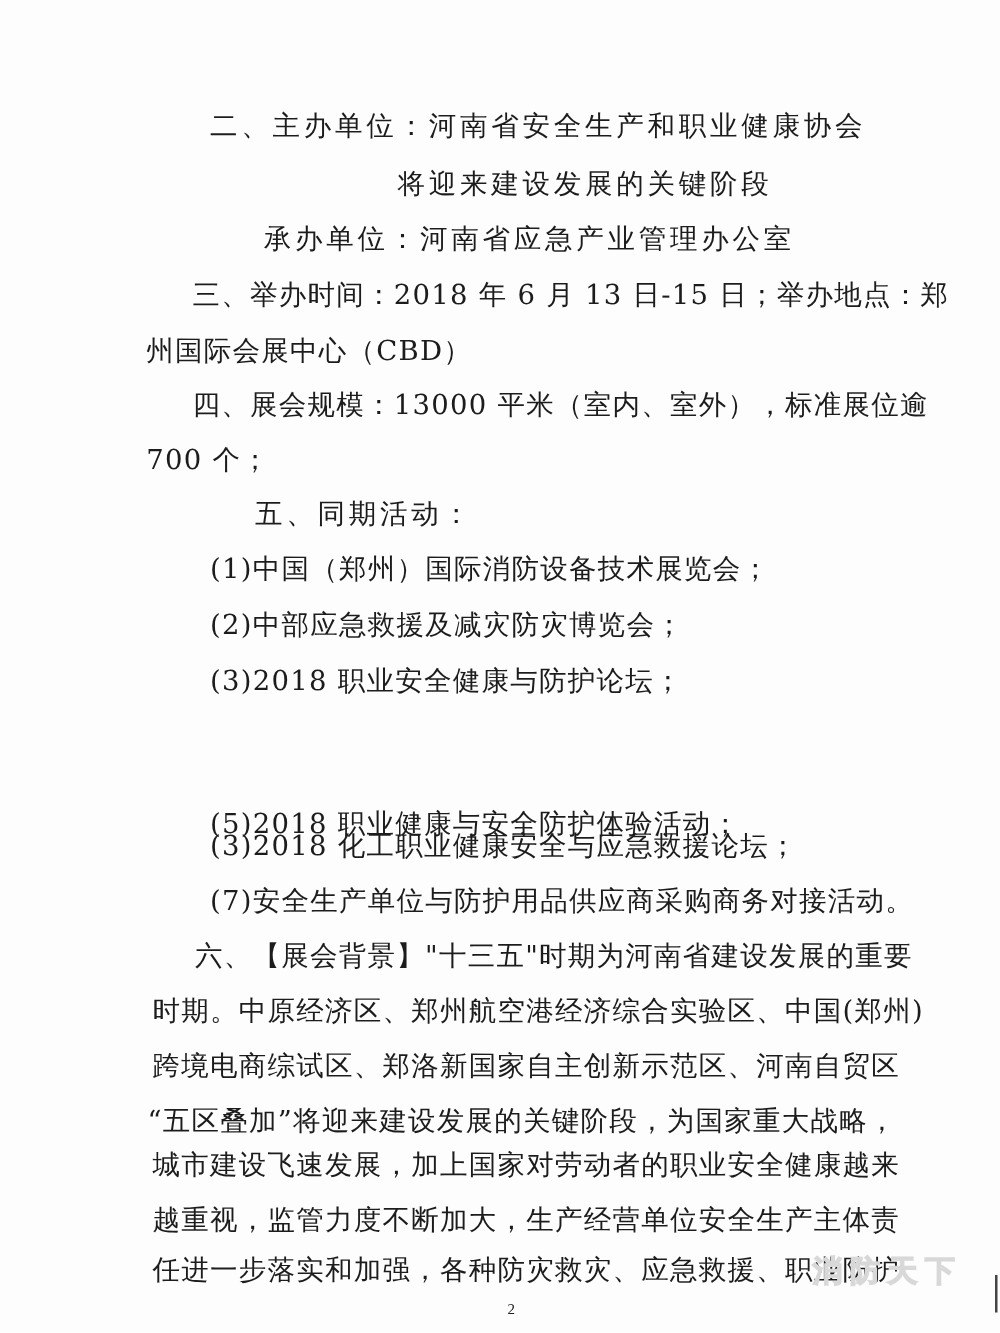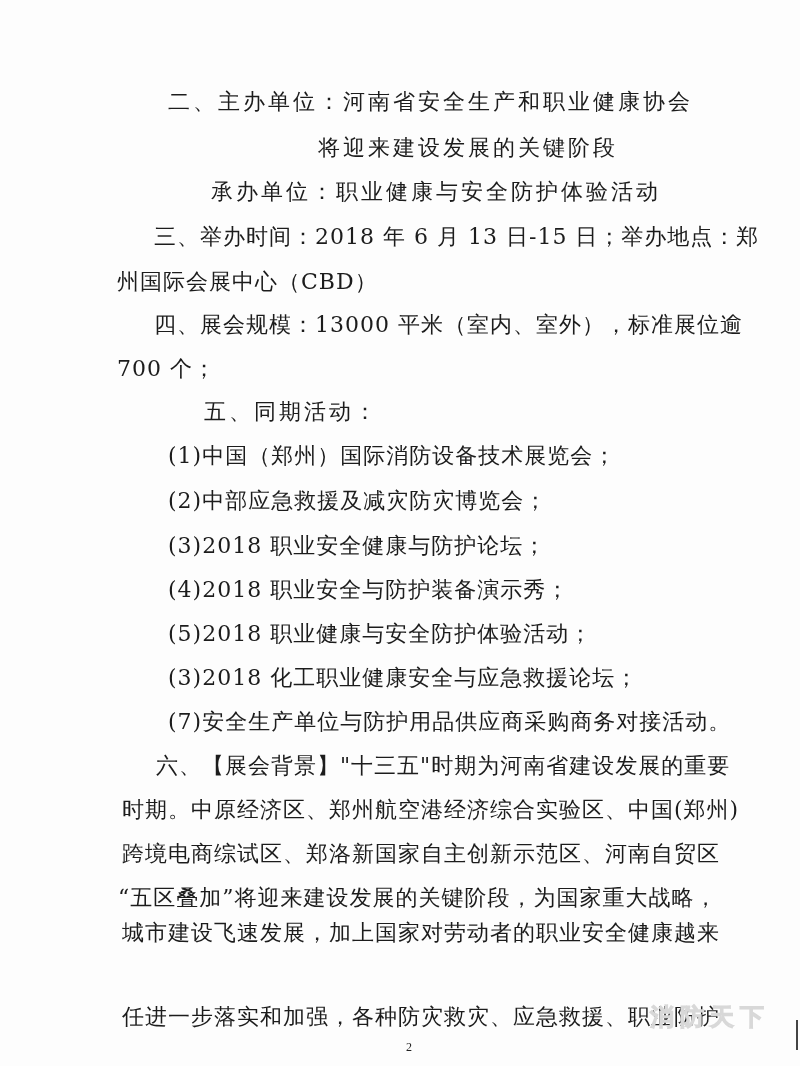"职业健康与安全防护体验活动" span { text: 职业健康与安全防护体验活动 -> 河南省应急产业管理办公室 }
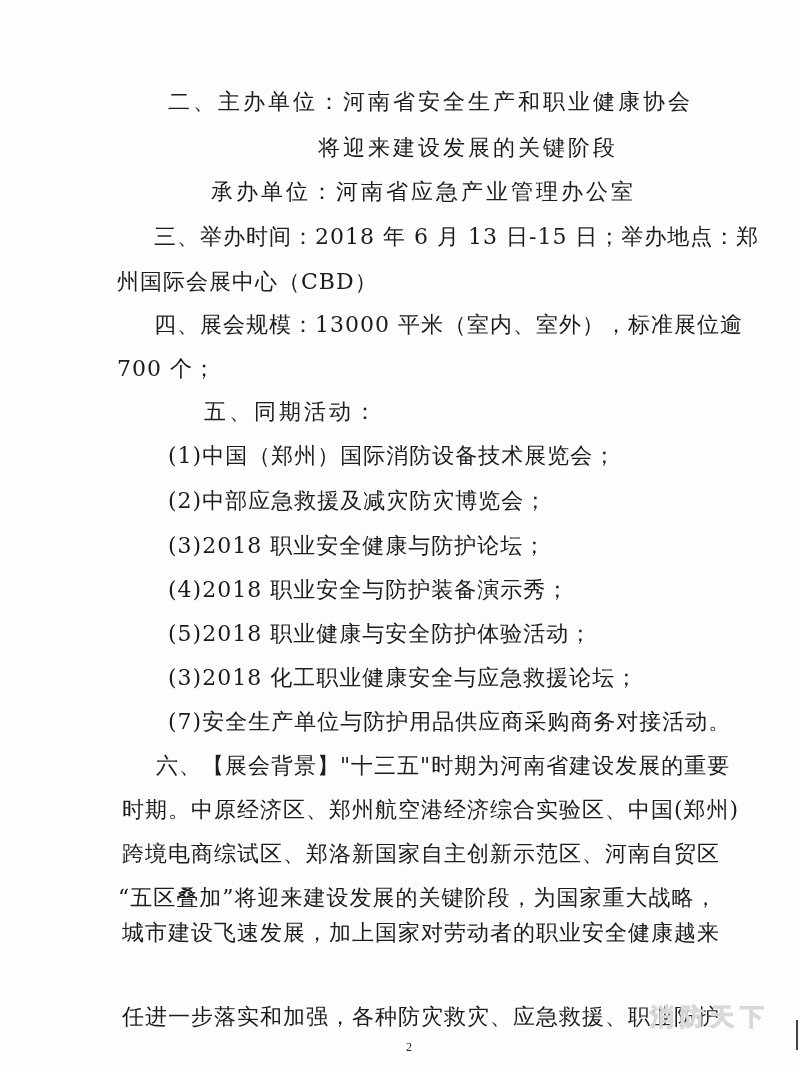"(4)2018 职业安全与防护装备演示秀；" div.line { html: <div>(4)2018 职业安全与防护装备演示秀；</div> -> none }
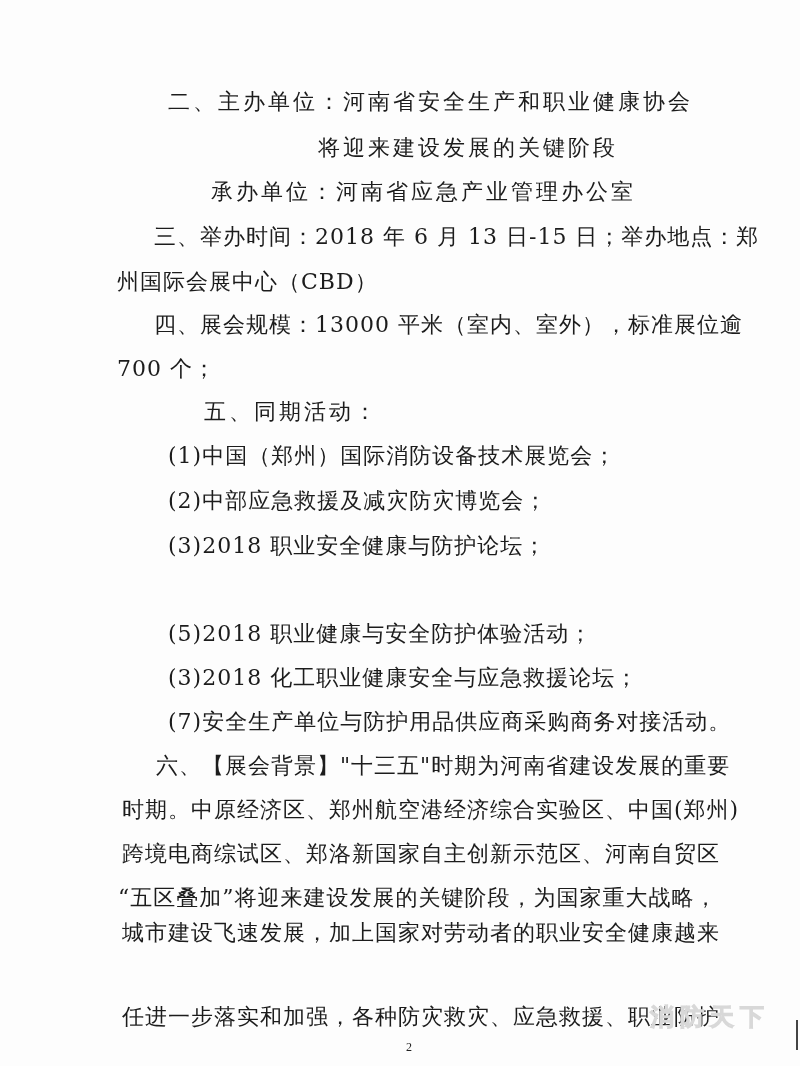"(5)2018 职业健康与安全防护体验活动；" div.line { top: 619px -> 645px }
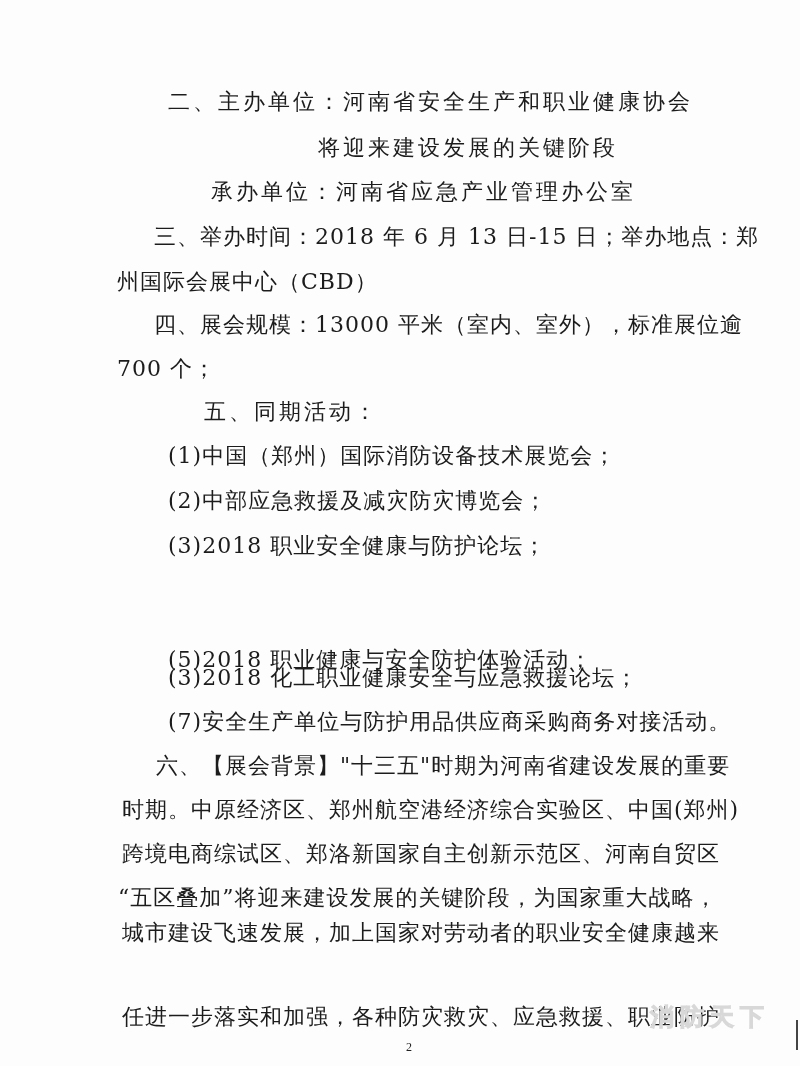"越重视，监管力度不断加大，生产经营单位安全生产主体责" div.line { html: none -> <div>越重视，监管力度不断加大，生产经营单位安全生产主体责</div> }
